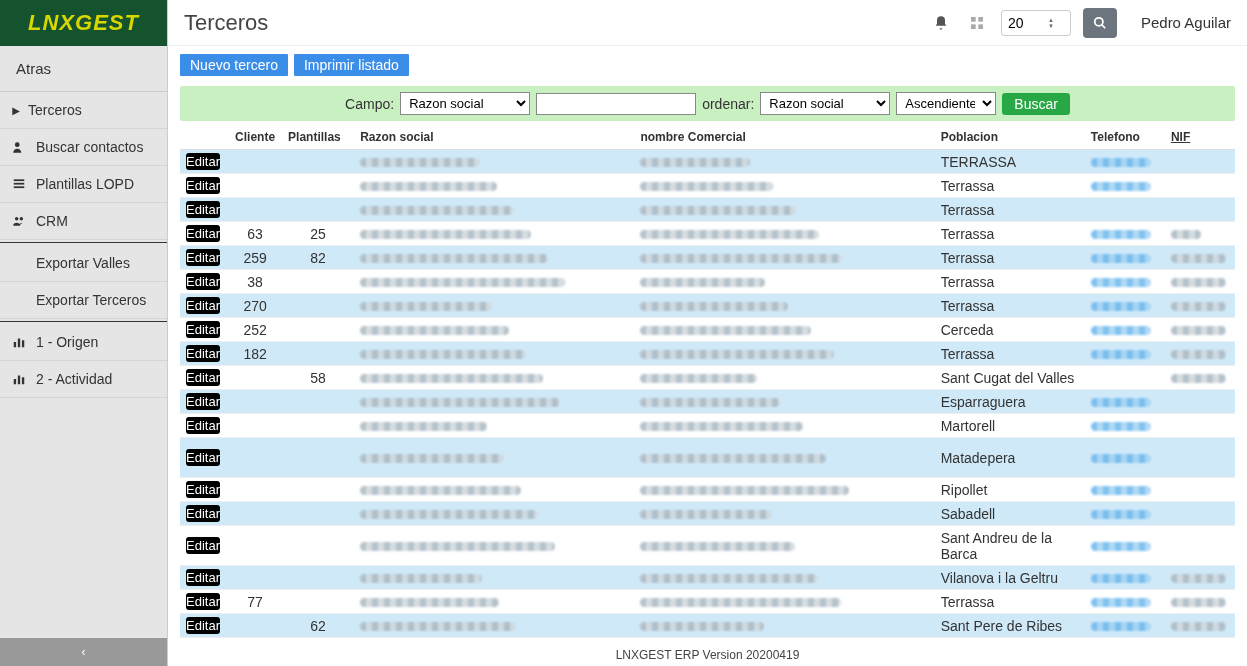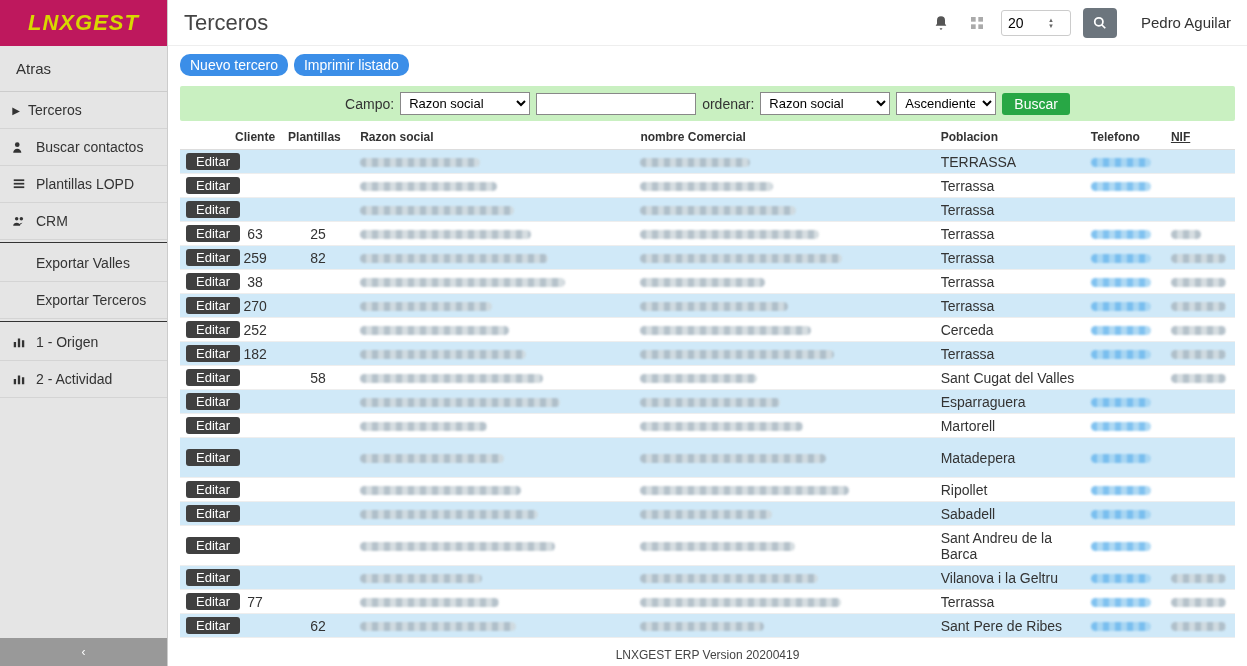"LNXGEST" .logo { background: #be185d -> #14532d }
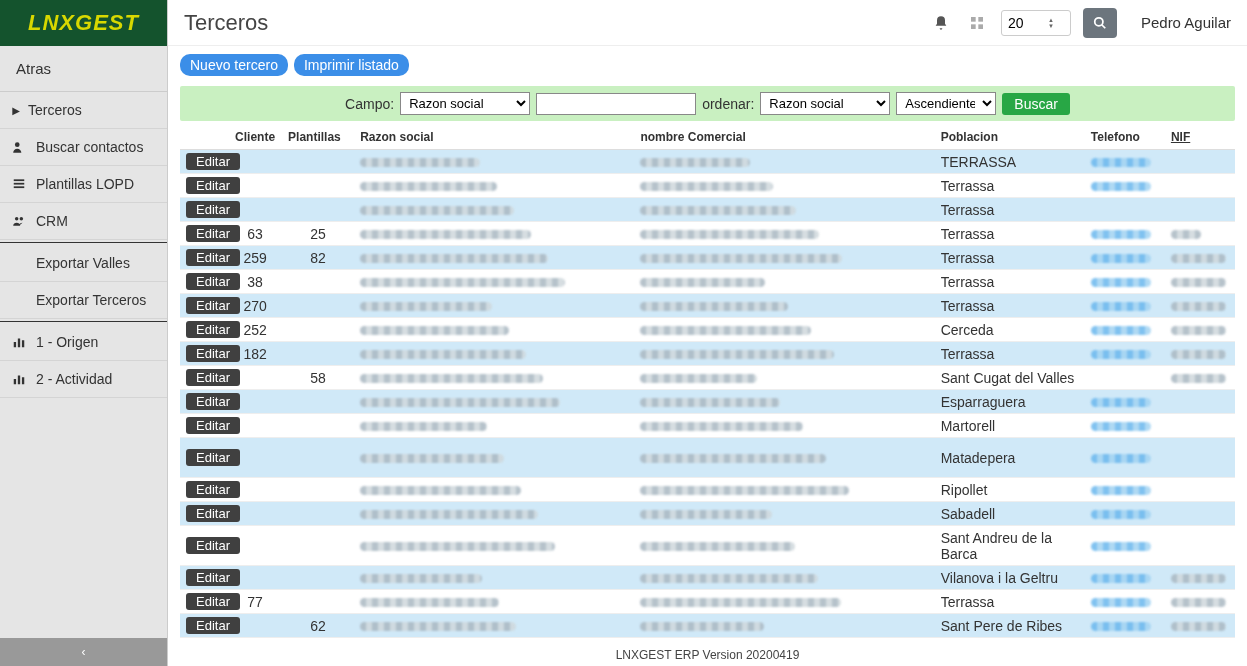"Nuevo tercero" .btn-blue { border-radius: 10px -> 1px }
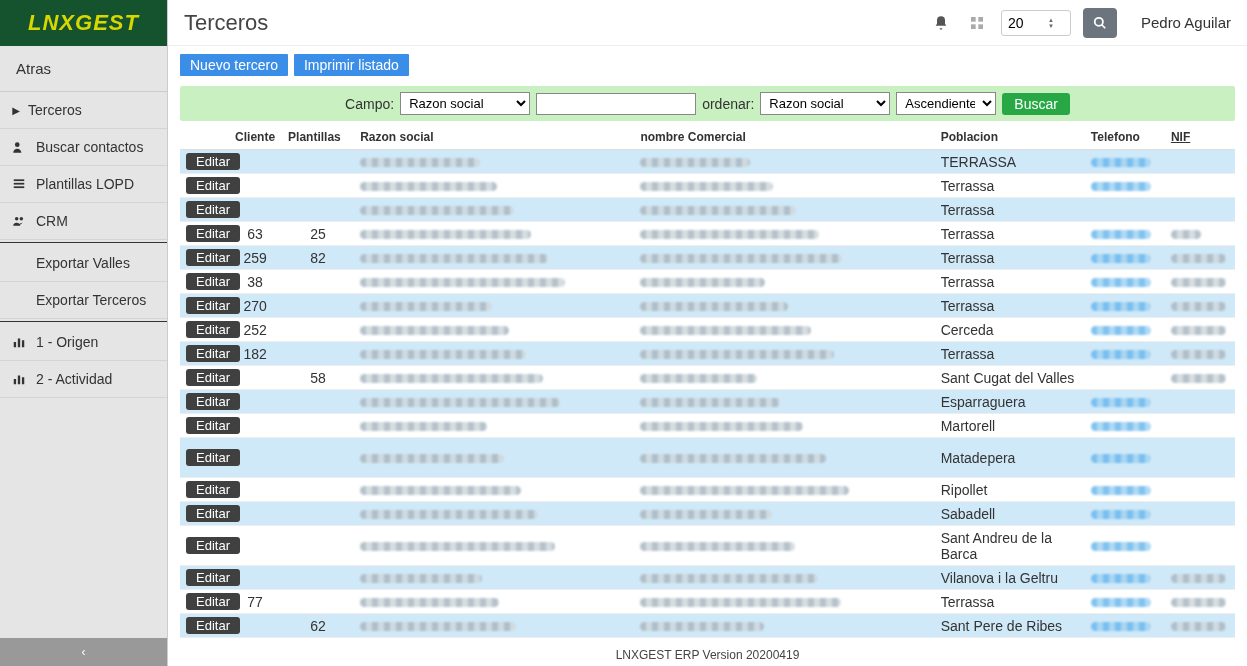"Editar" .btn-edit { background: #404040 -> #000000; padding: 1px 10px -> 1px 0 }
